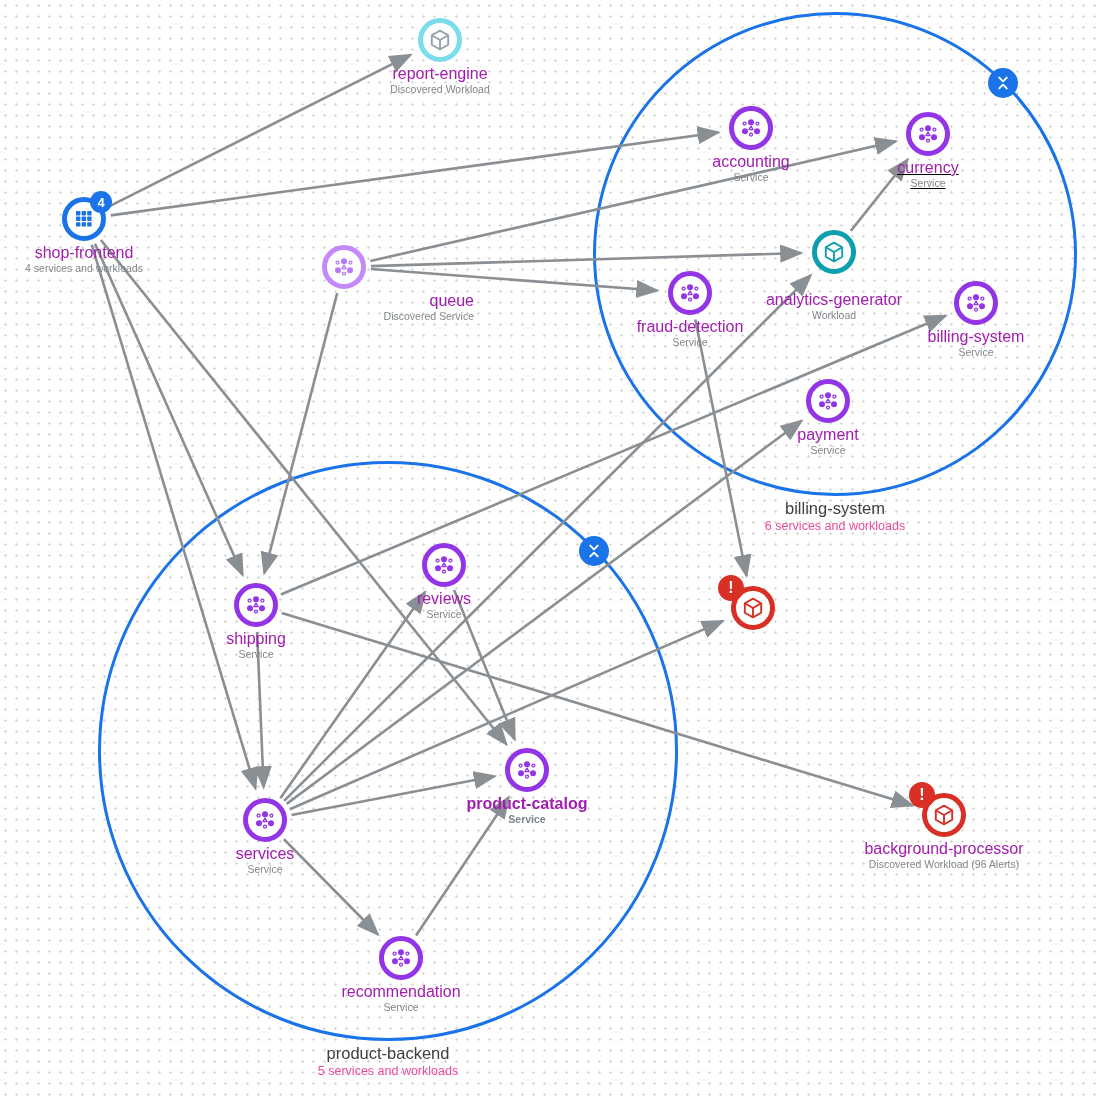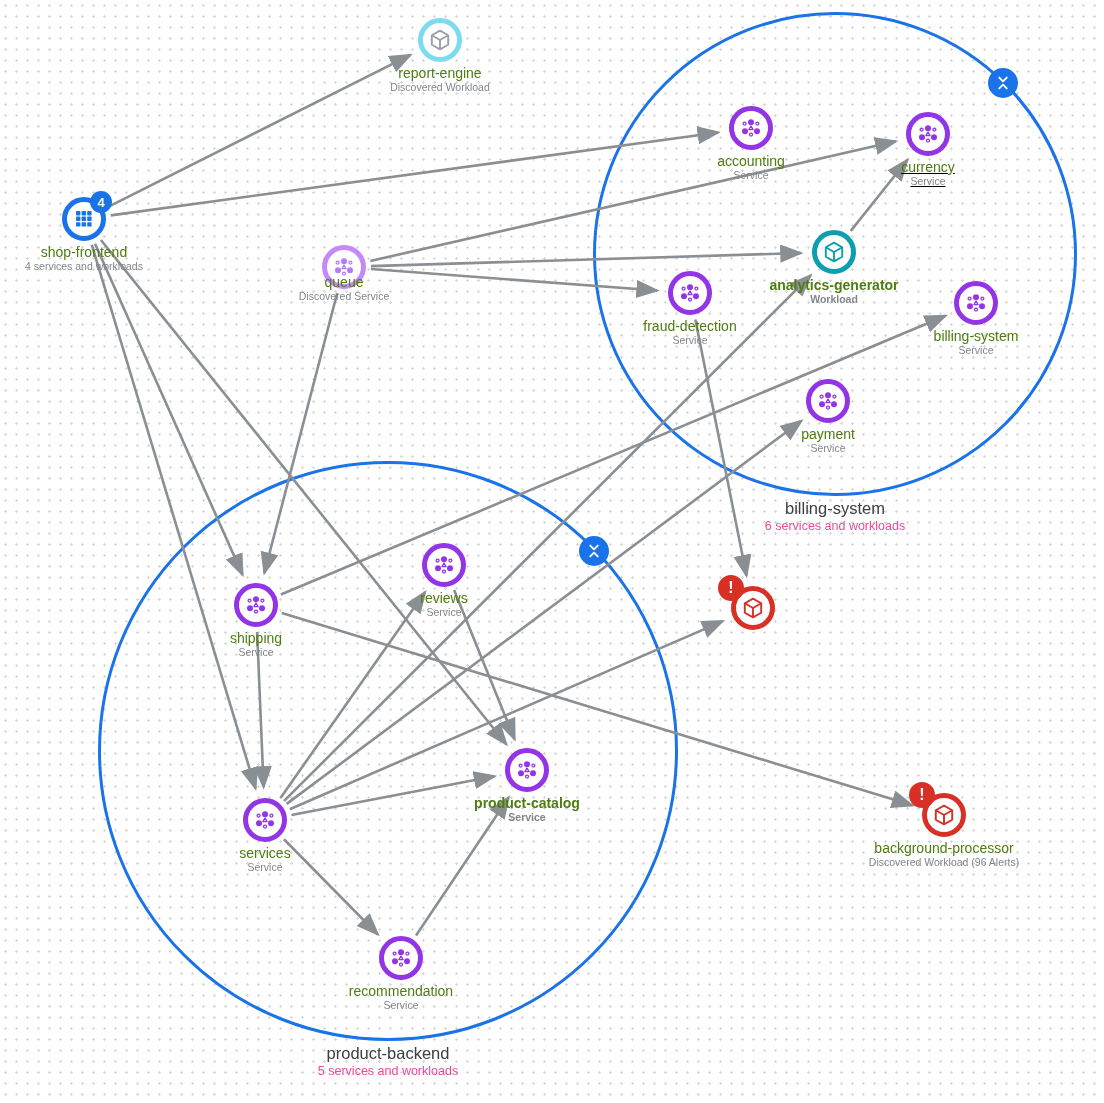"report-engine" .node-label .name { color: #4d7c0f -> #a21caf; font-size: 14px -> 16px }
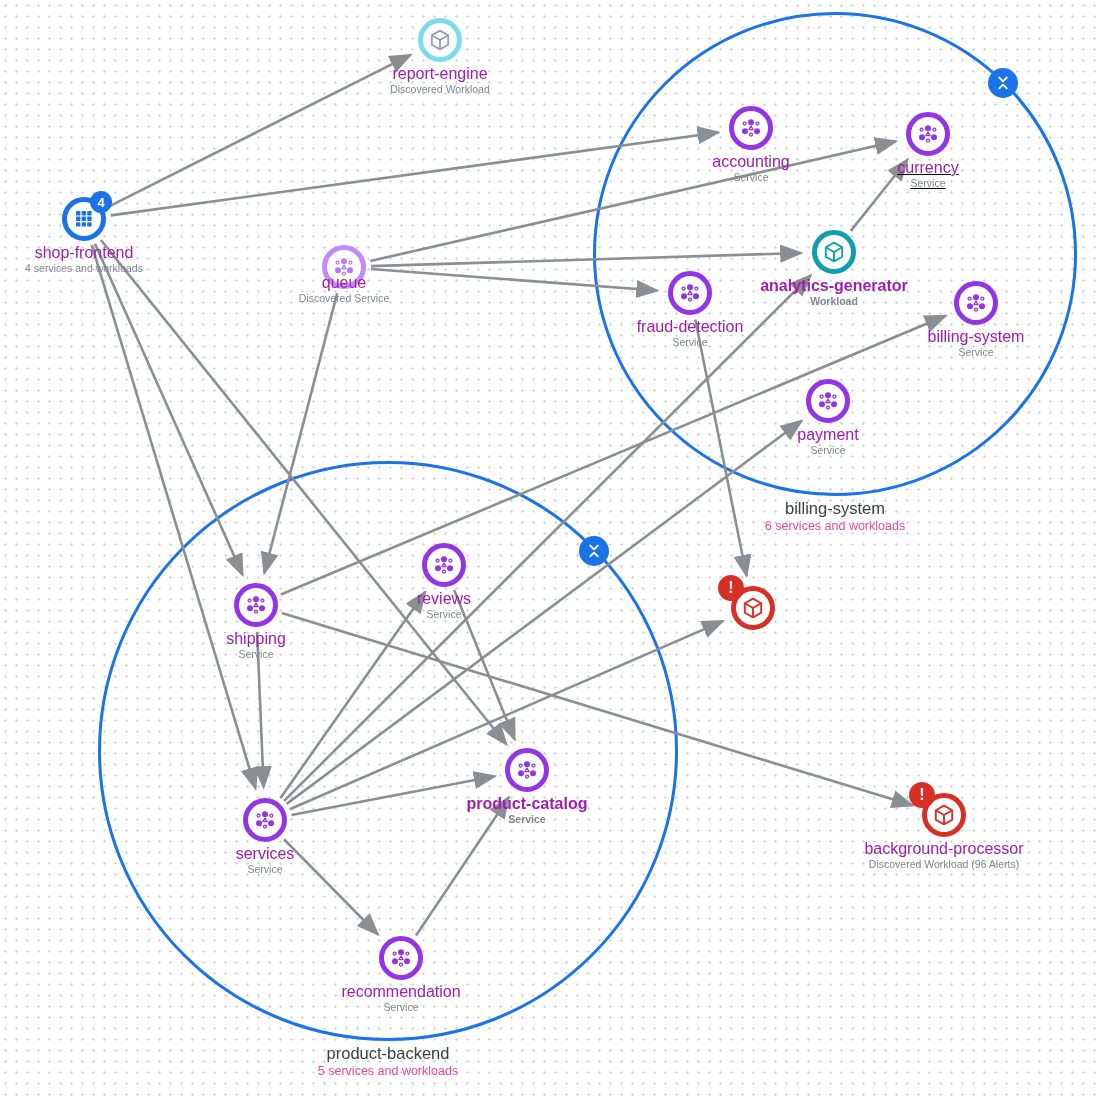"queue" div.node-label { text-align: none -> right; top: 274px -> 292px }
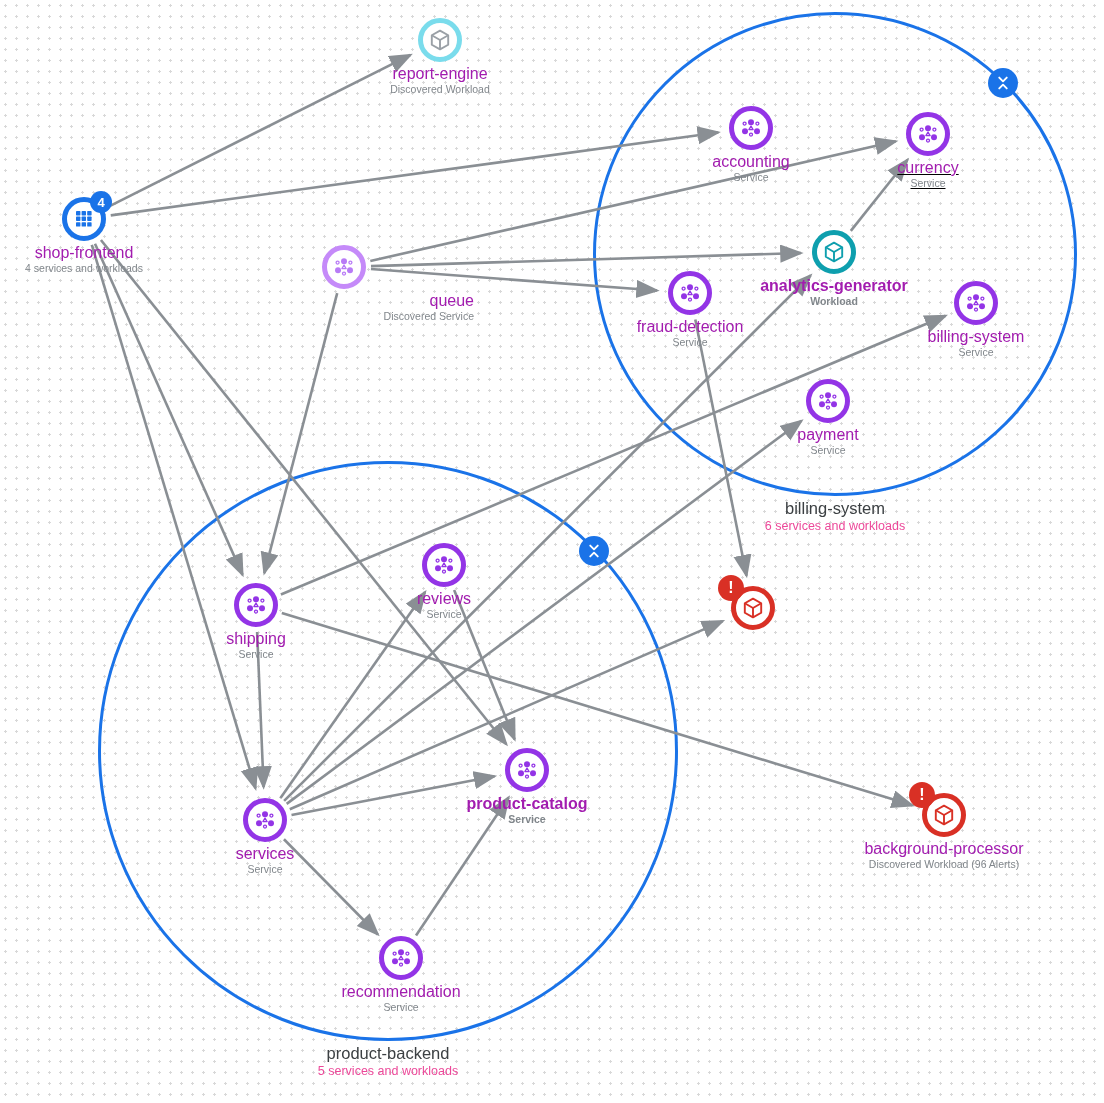"analytics-generator" div.node-label { font-weight: bold -> none; top: 277px -> 291px }
